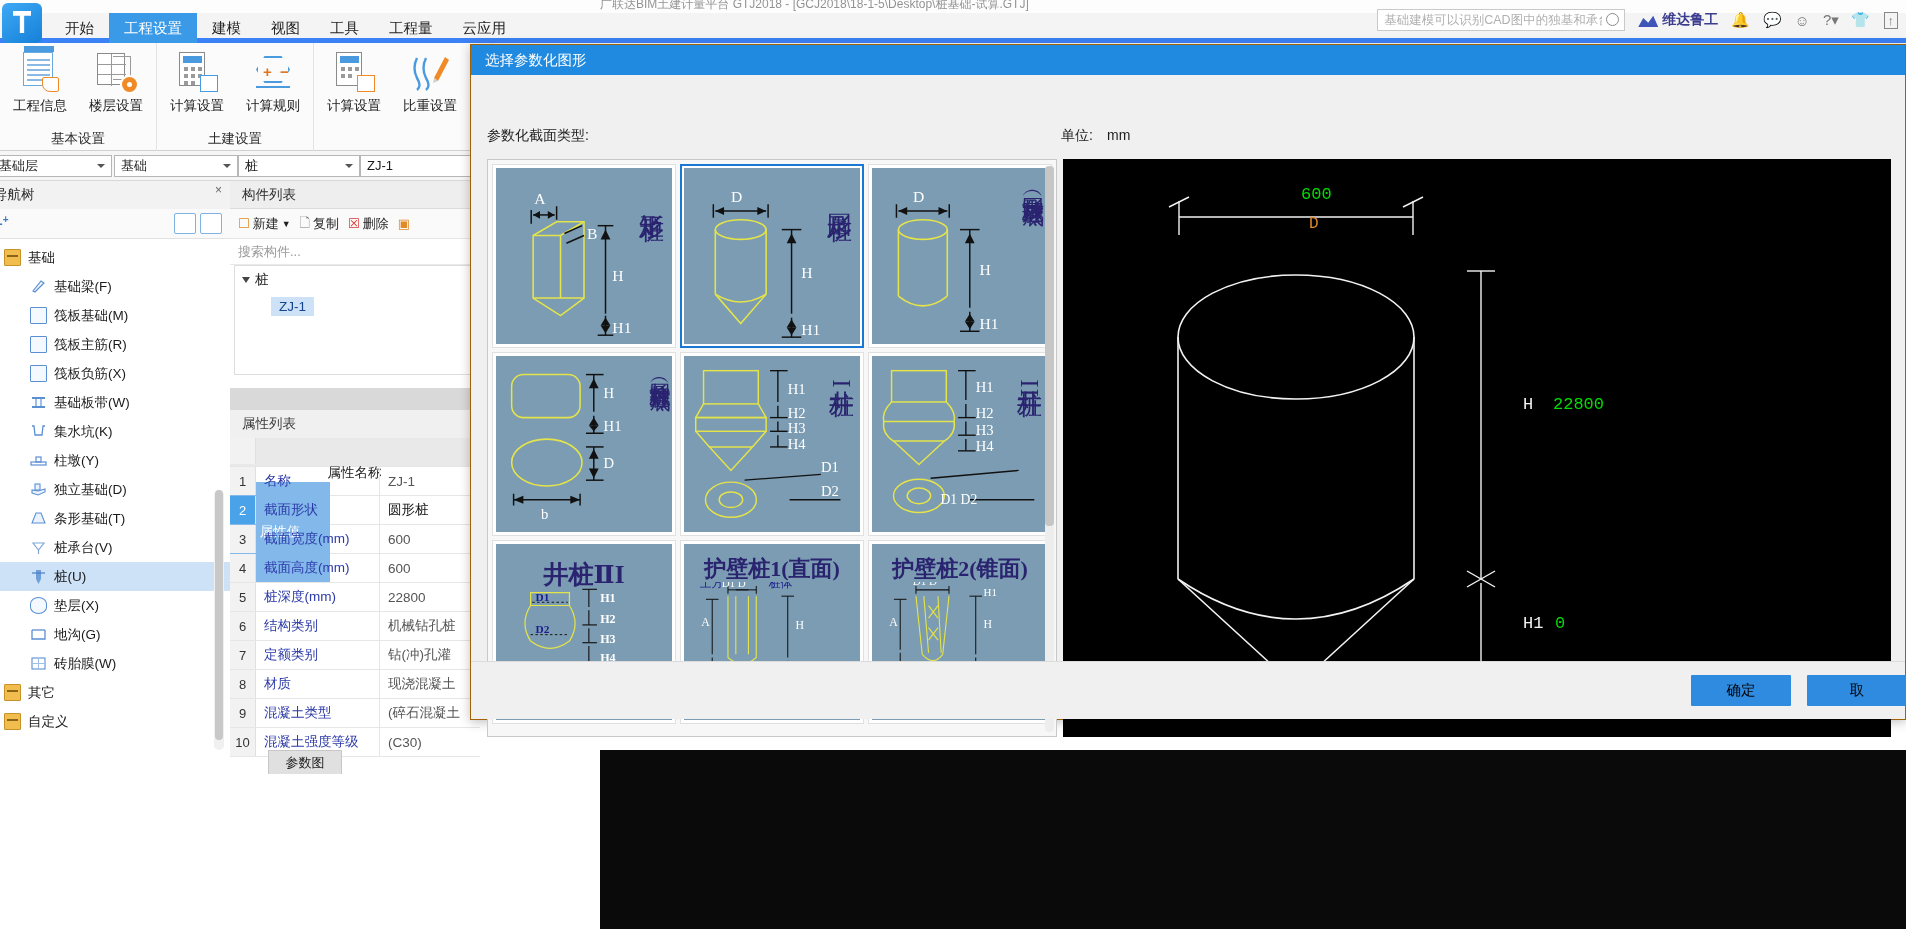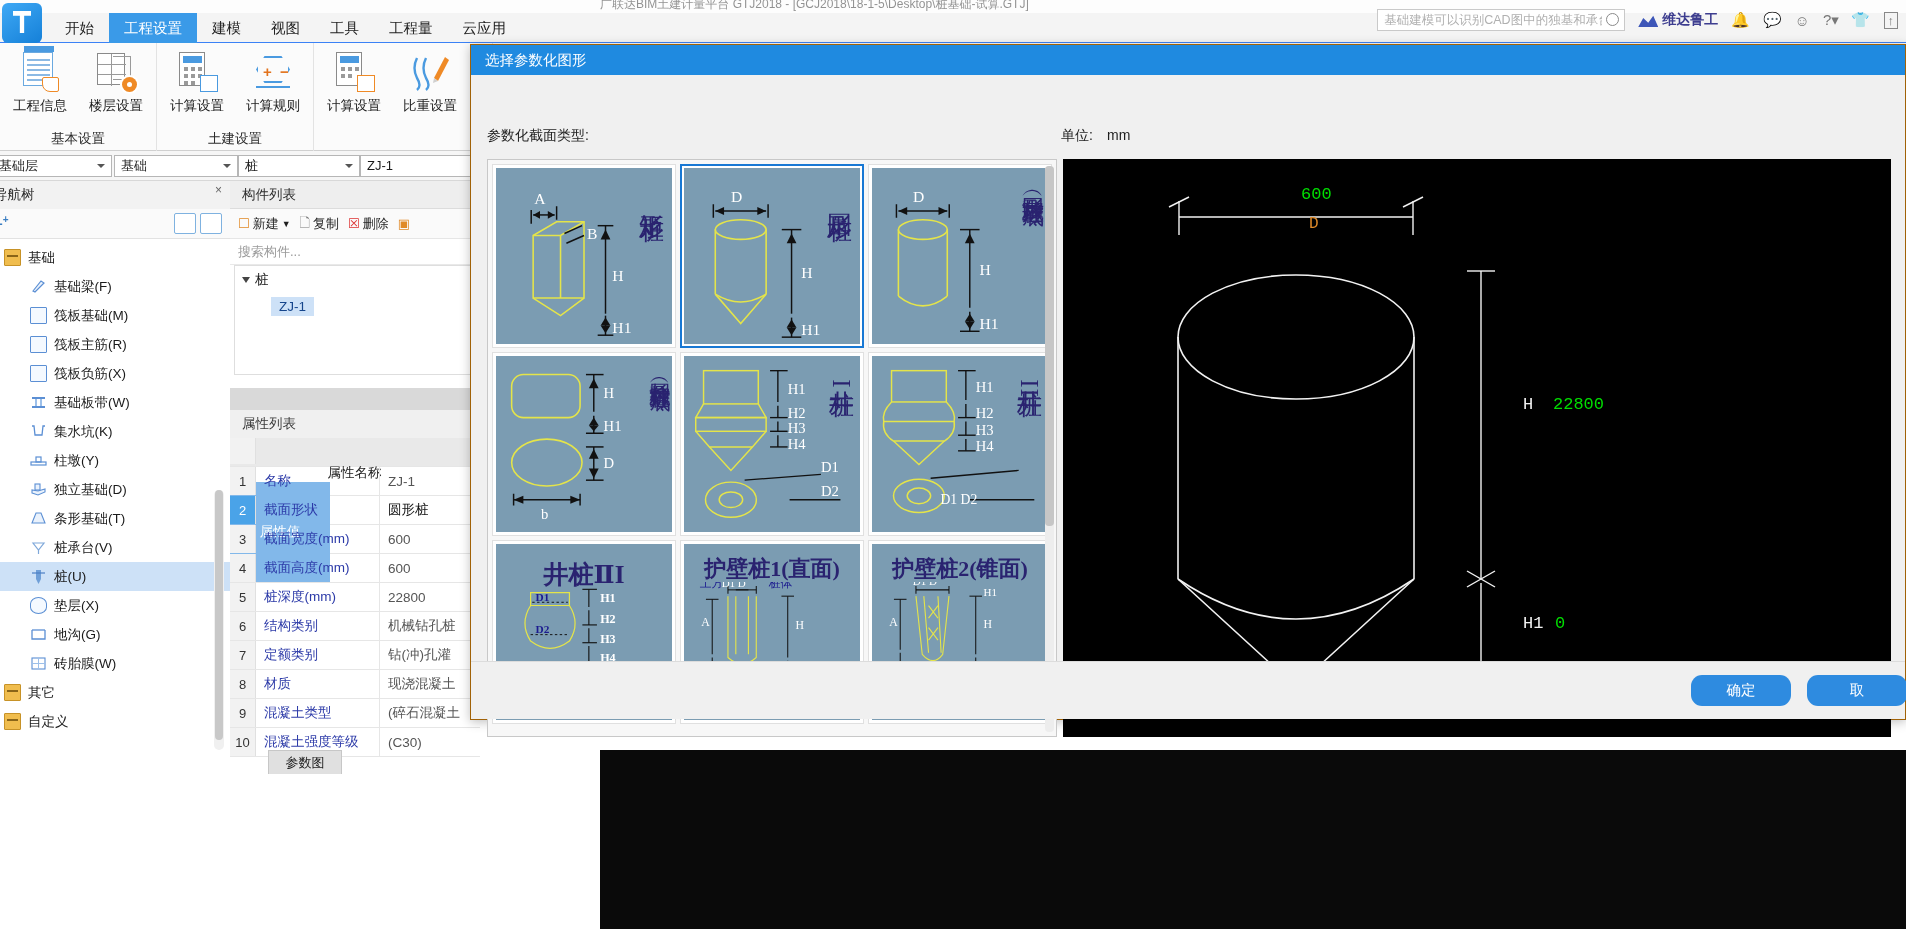"开始" .ribbon-tabs { border-bottom: 1px solid #3b82f6 -> 5px solid #3b82f6 }
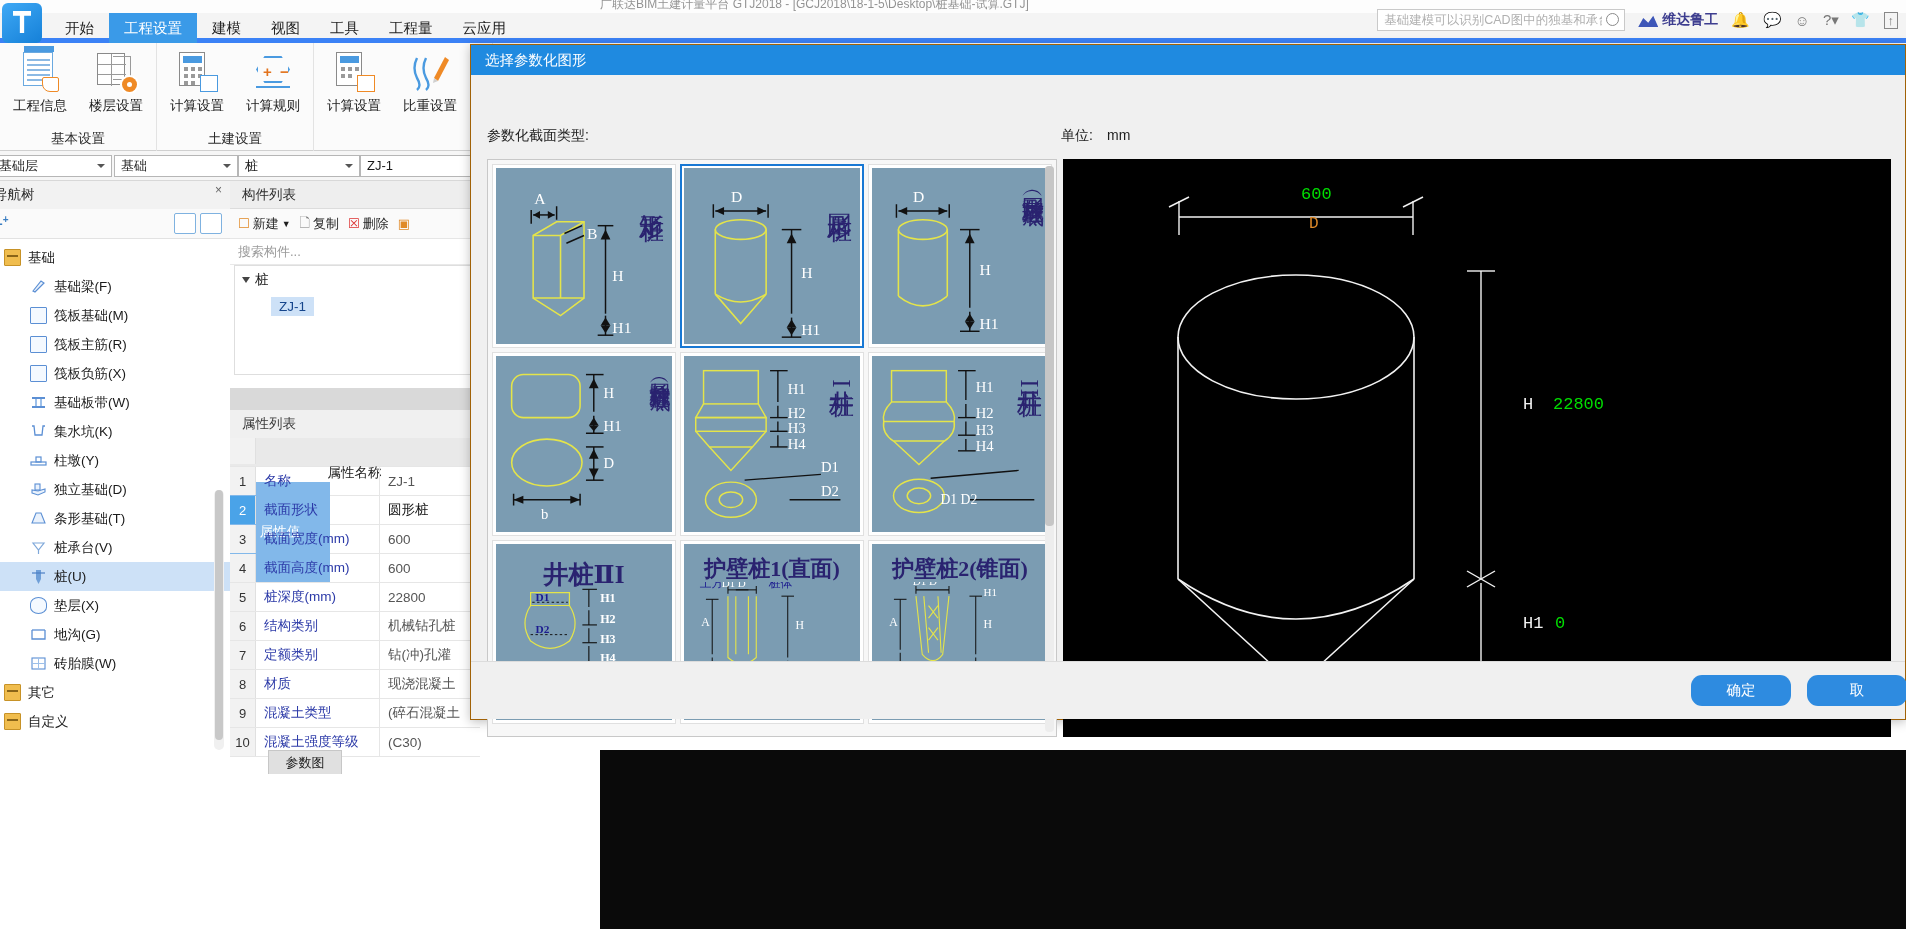"确定" .btn { border-radius: 11px -> 1px; color: #ffffff -> #000000 }
